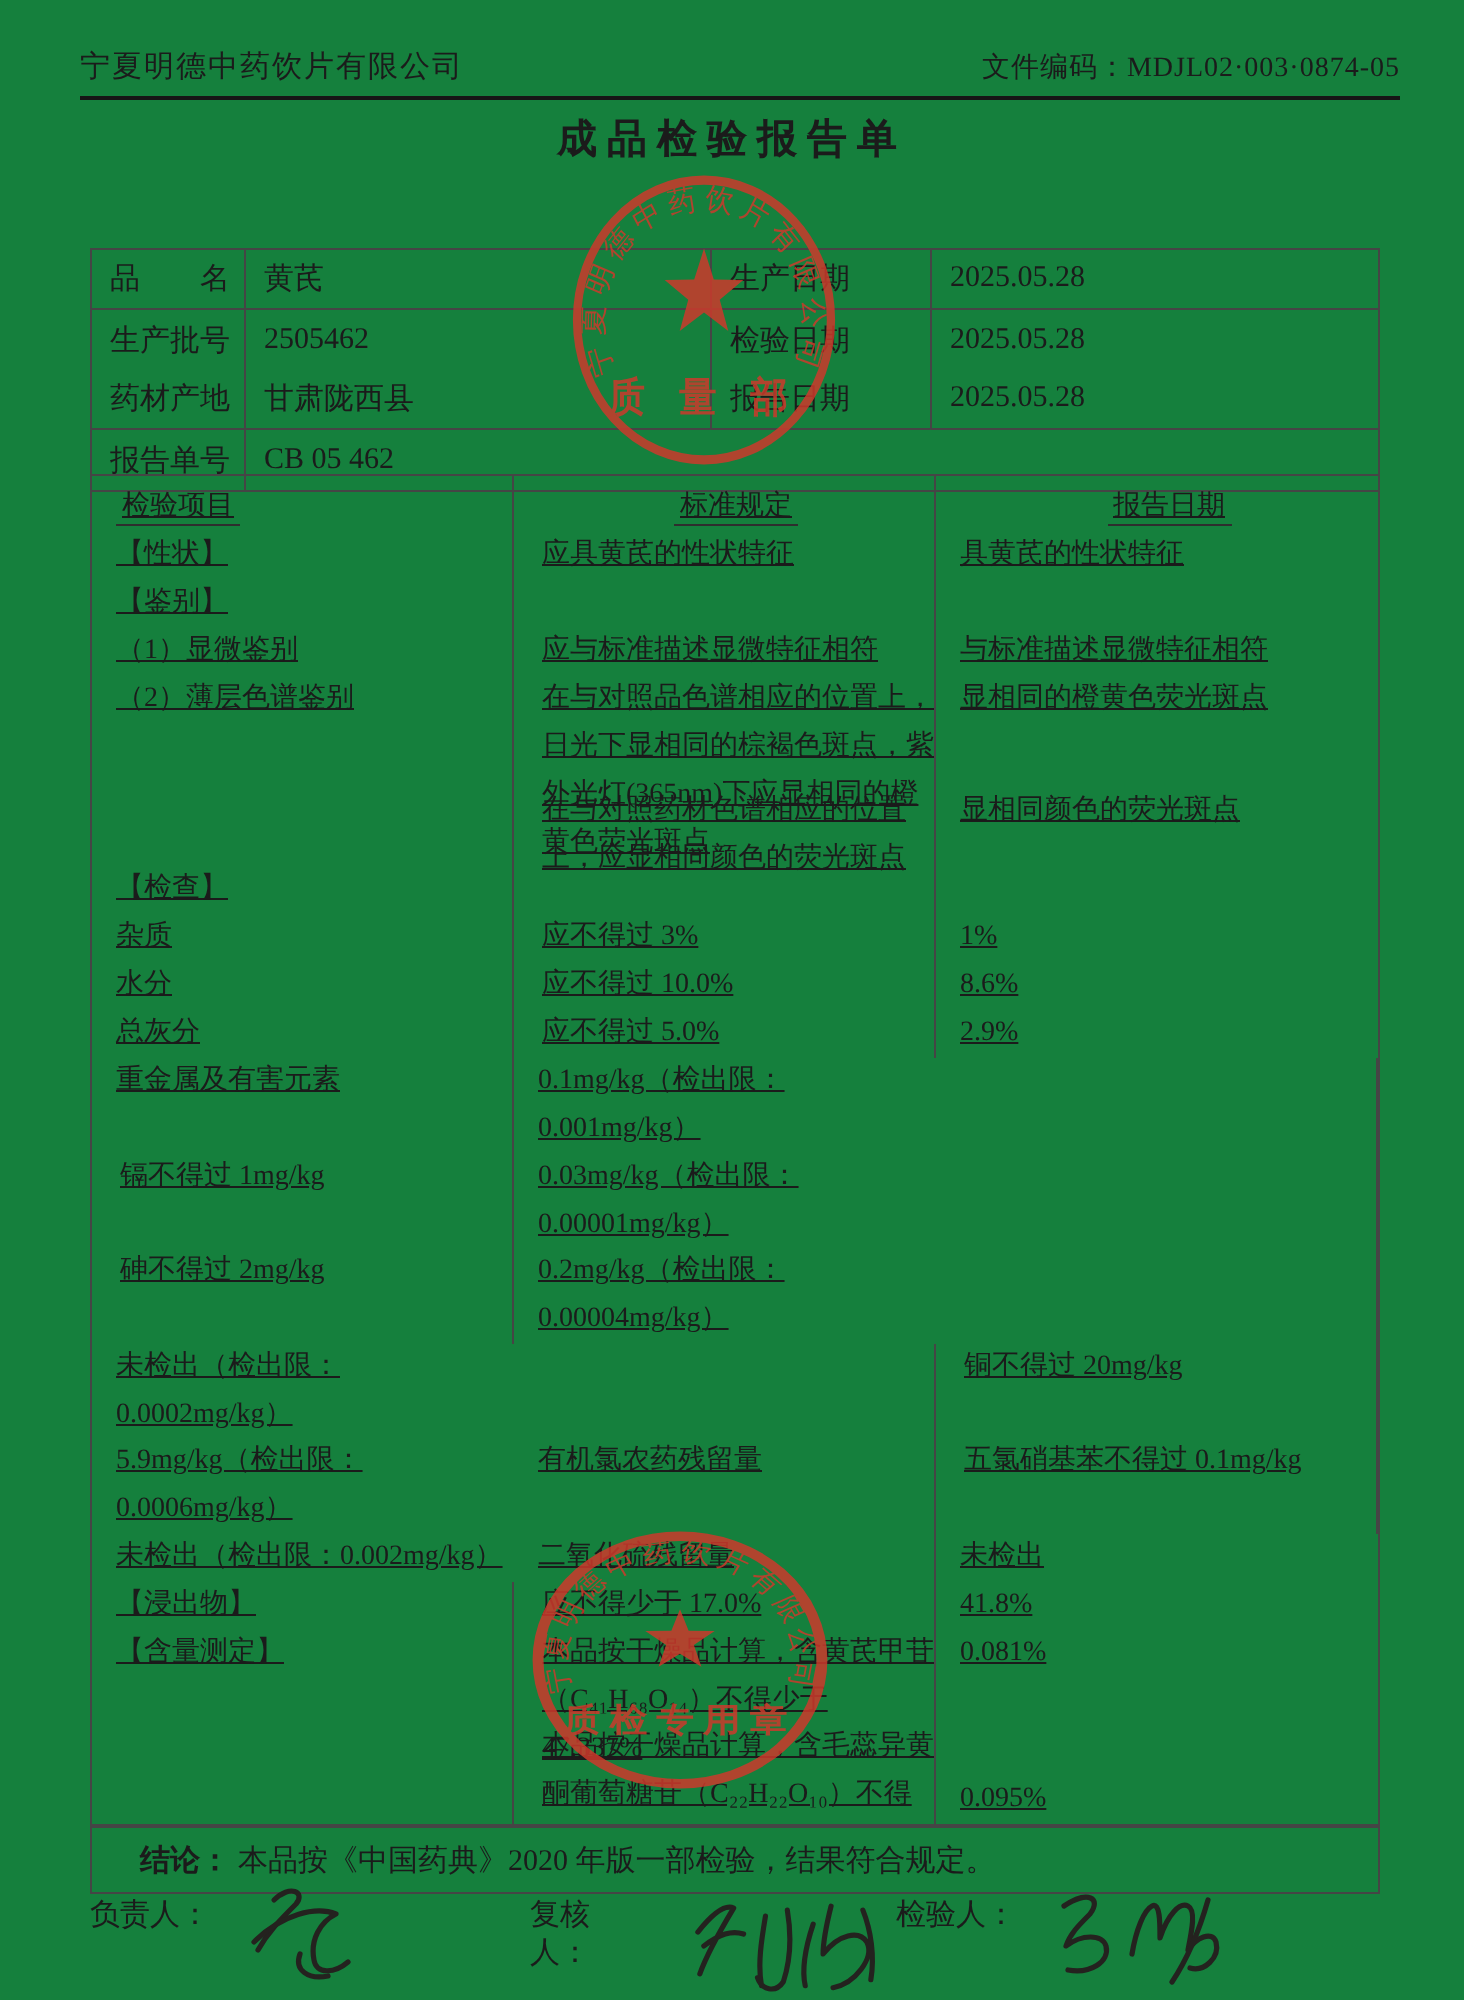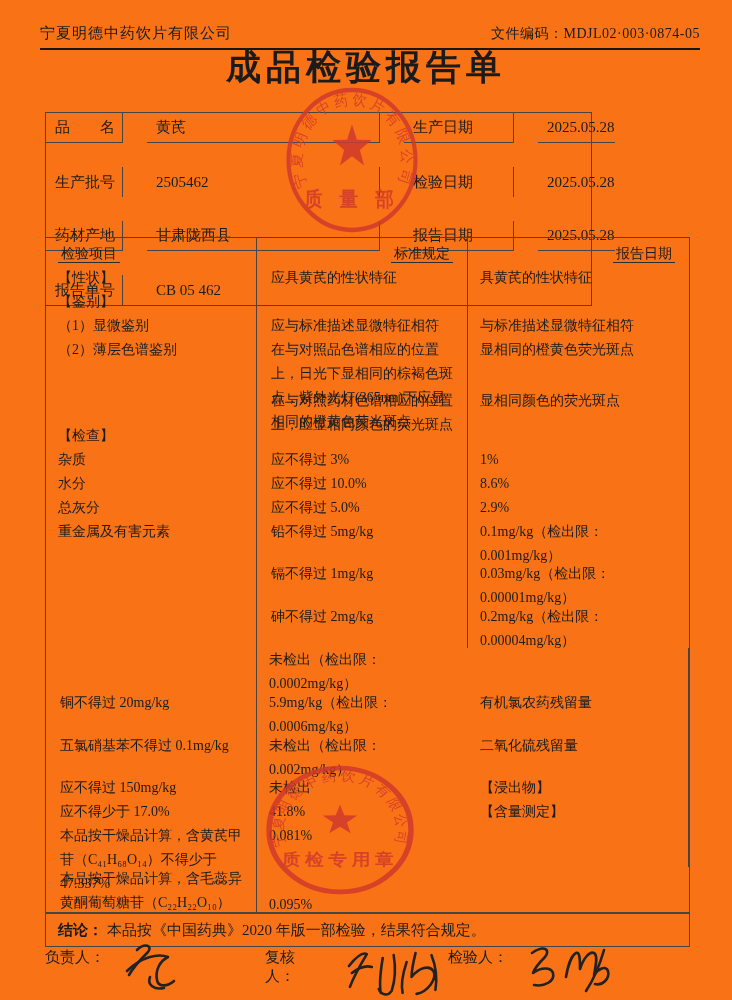"宁夏明德中药饮片有限公司" .page { background: #f97316 -> #15803d }
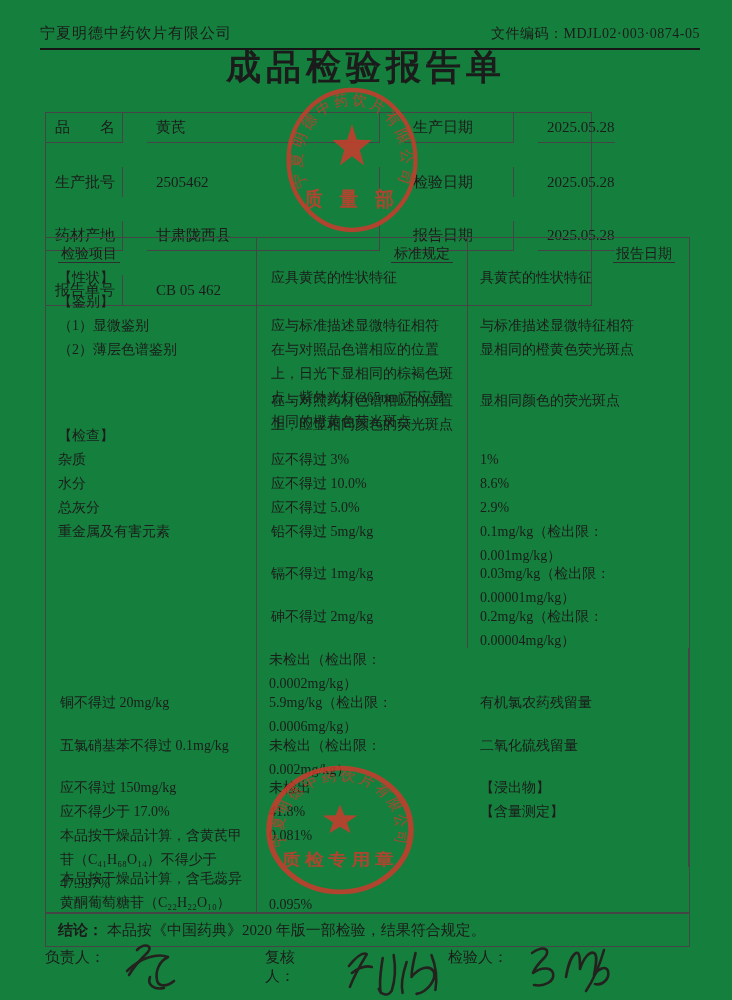"成品检验报告单" .doc-title { font-size: 35px -> 20px; top: 44px -> 56px }
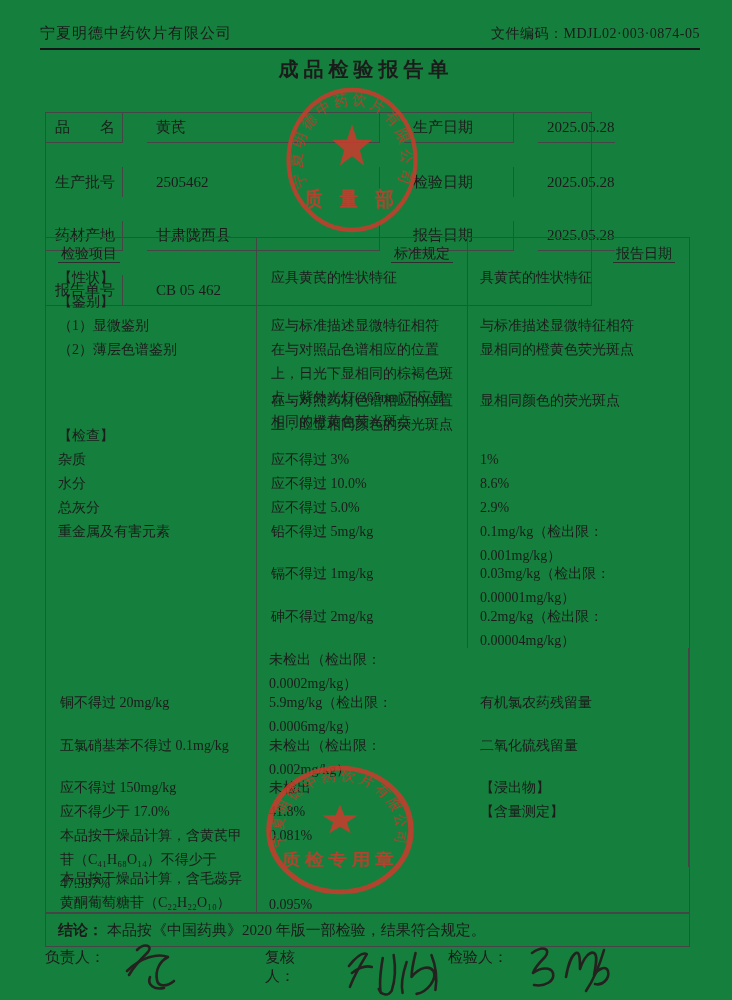"品 名" .info-table { gap: 24px -> none; top: 112px -> 124px; width: 547px -> 645px }
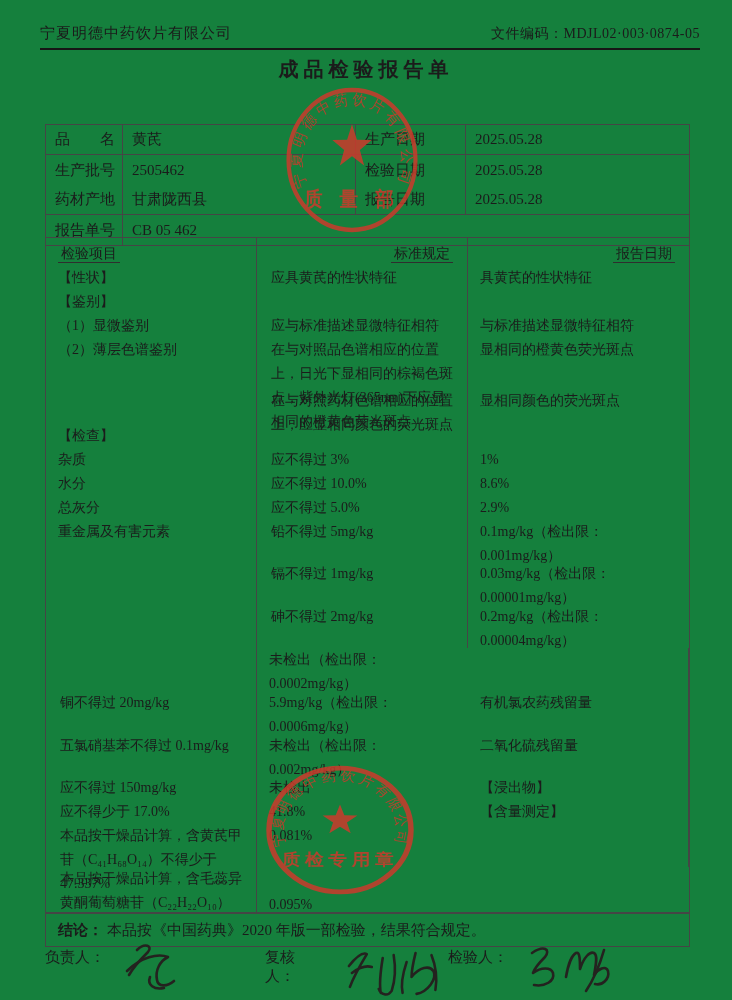"检验项目" .mt-cell { padding: 0 14px 0 12px -> 0 0 0 12px; text-decoration: none -> underline }
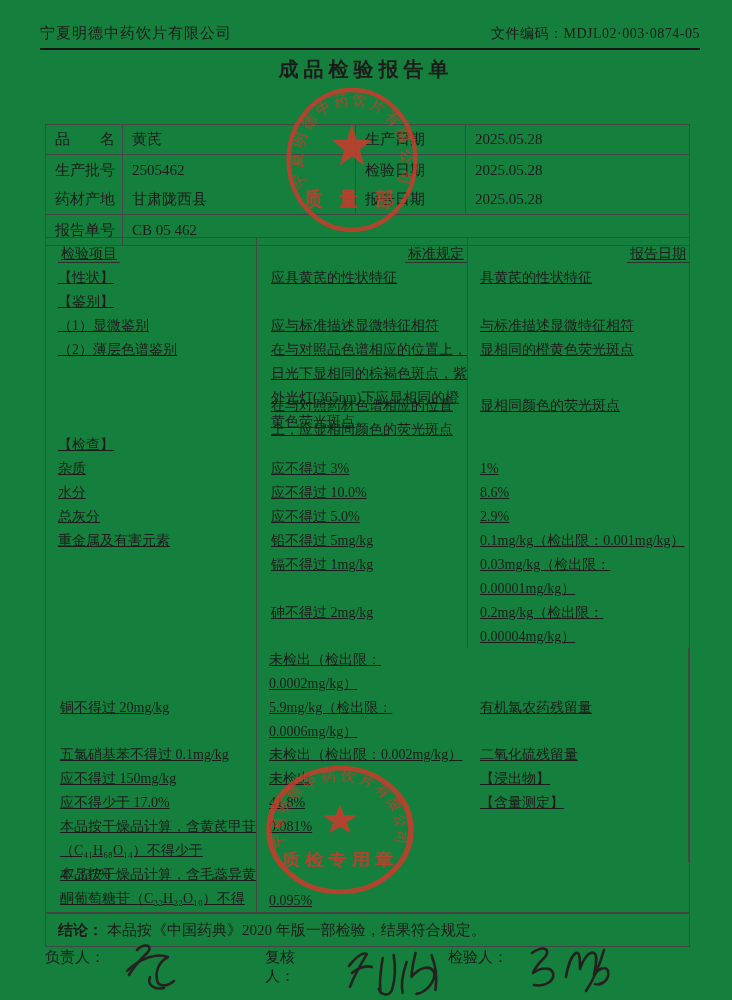"标准规定" .center { text-align: right -> center }
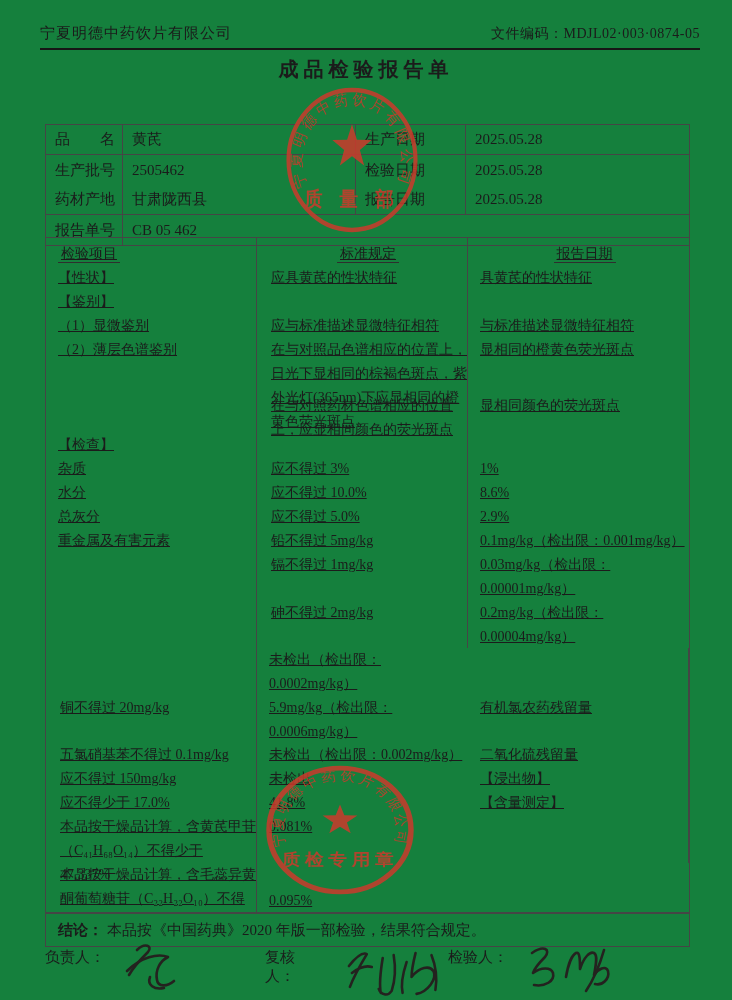"铅不得过 5mg/kg" div.mt-cell { html: <div>铅不得过 5mg/kg</div> -> none }
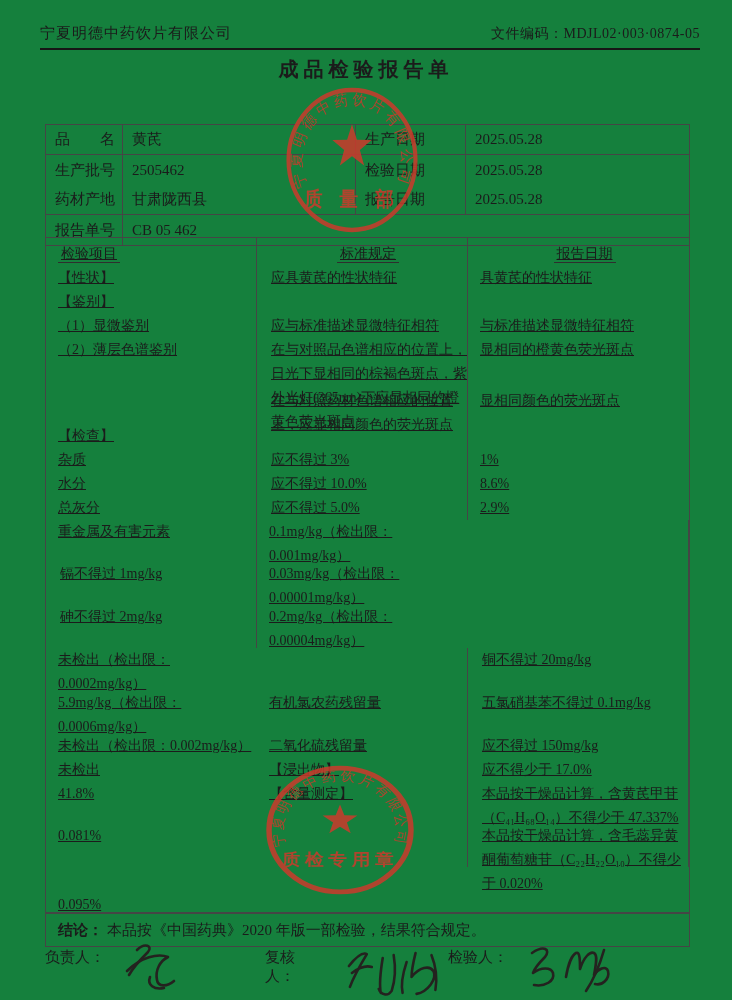"应不得过 150mg/kg" div.mt-cell { html: <div>应不得过 150mg/kg</div> -> none }
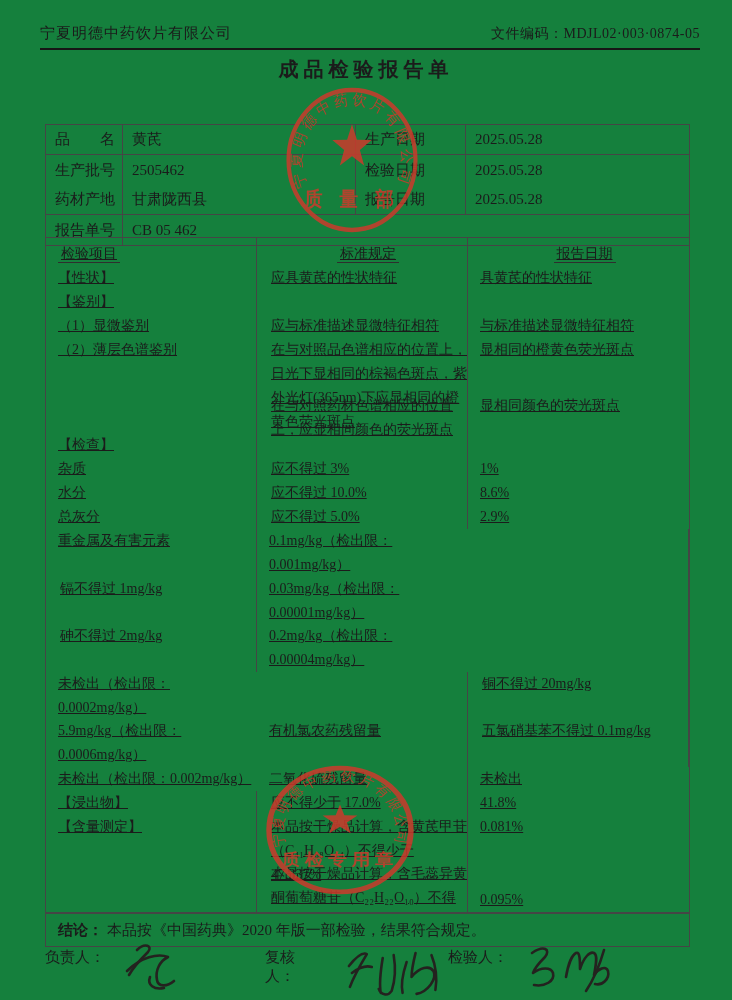"结论：" .conclusion { padding-left: 12px -> 24px }
